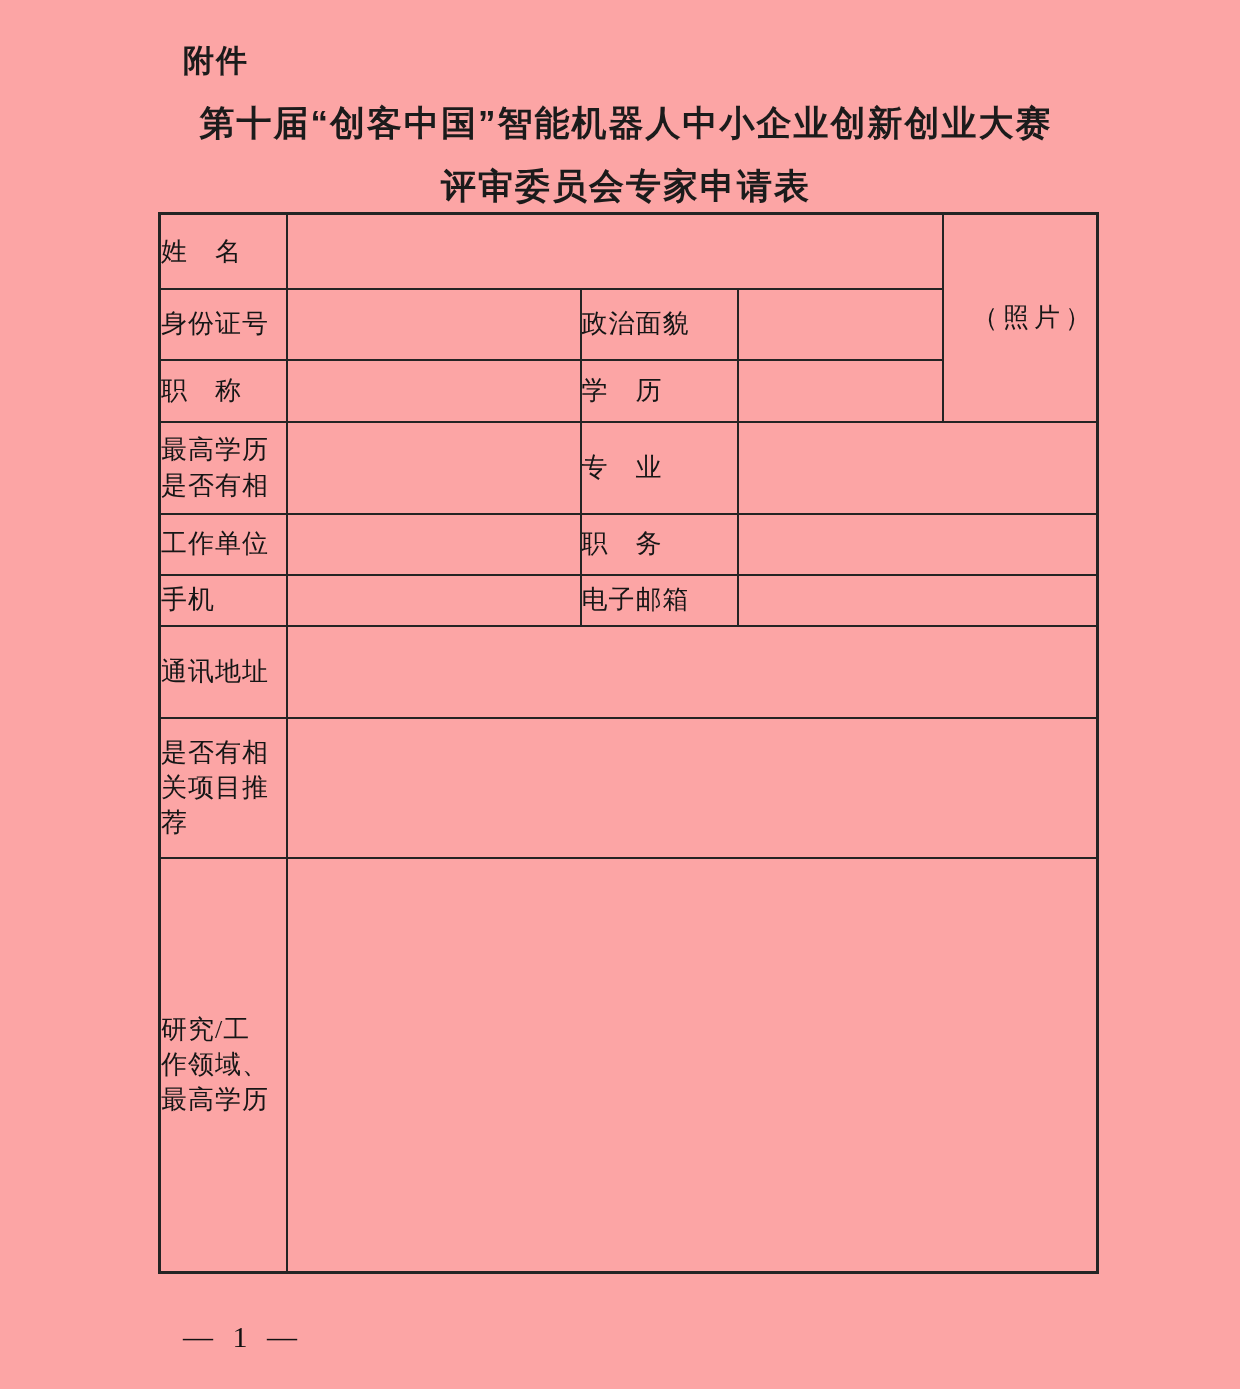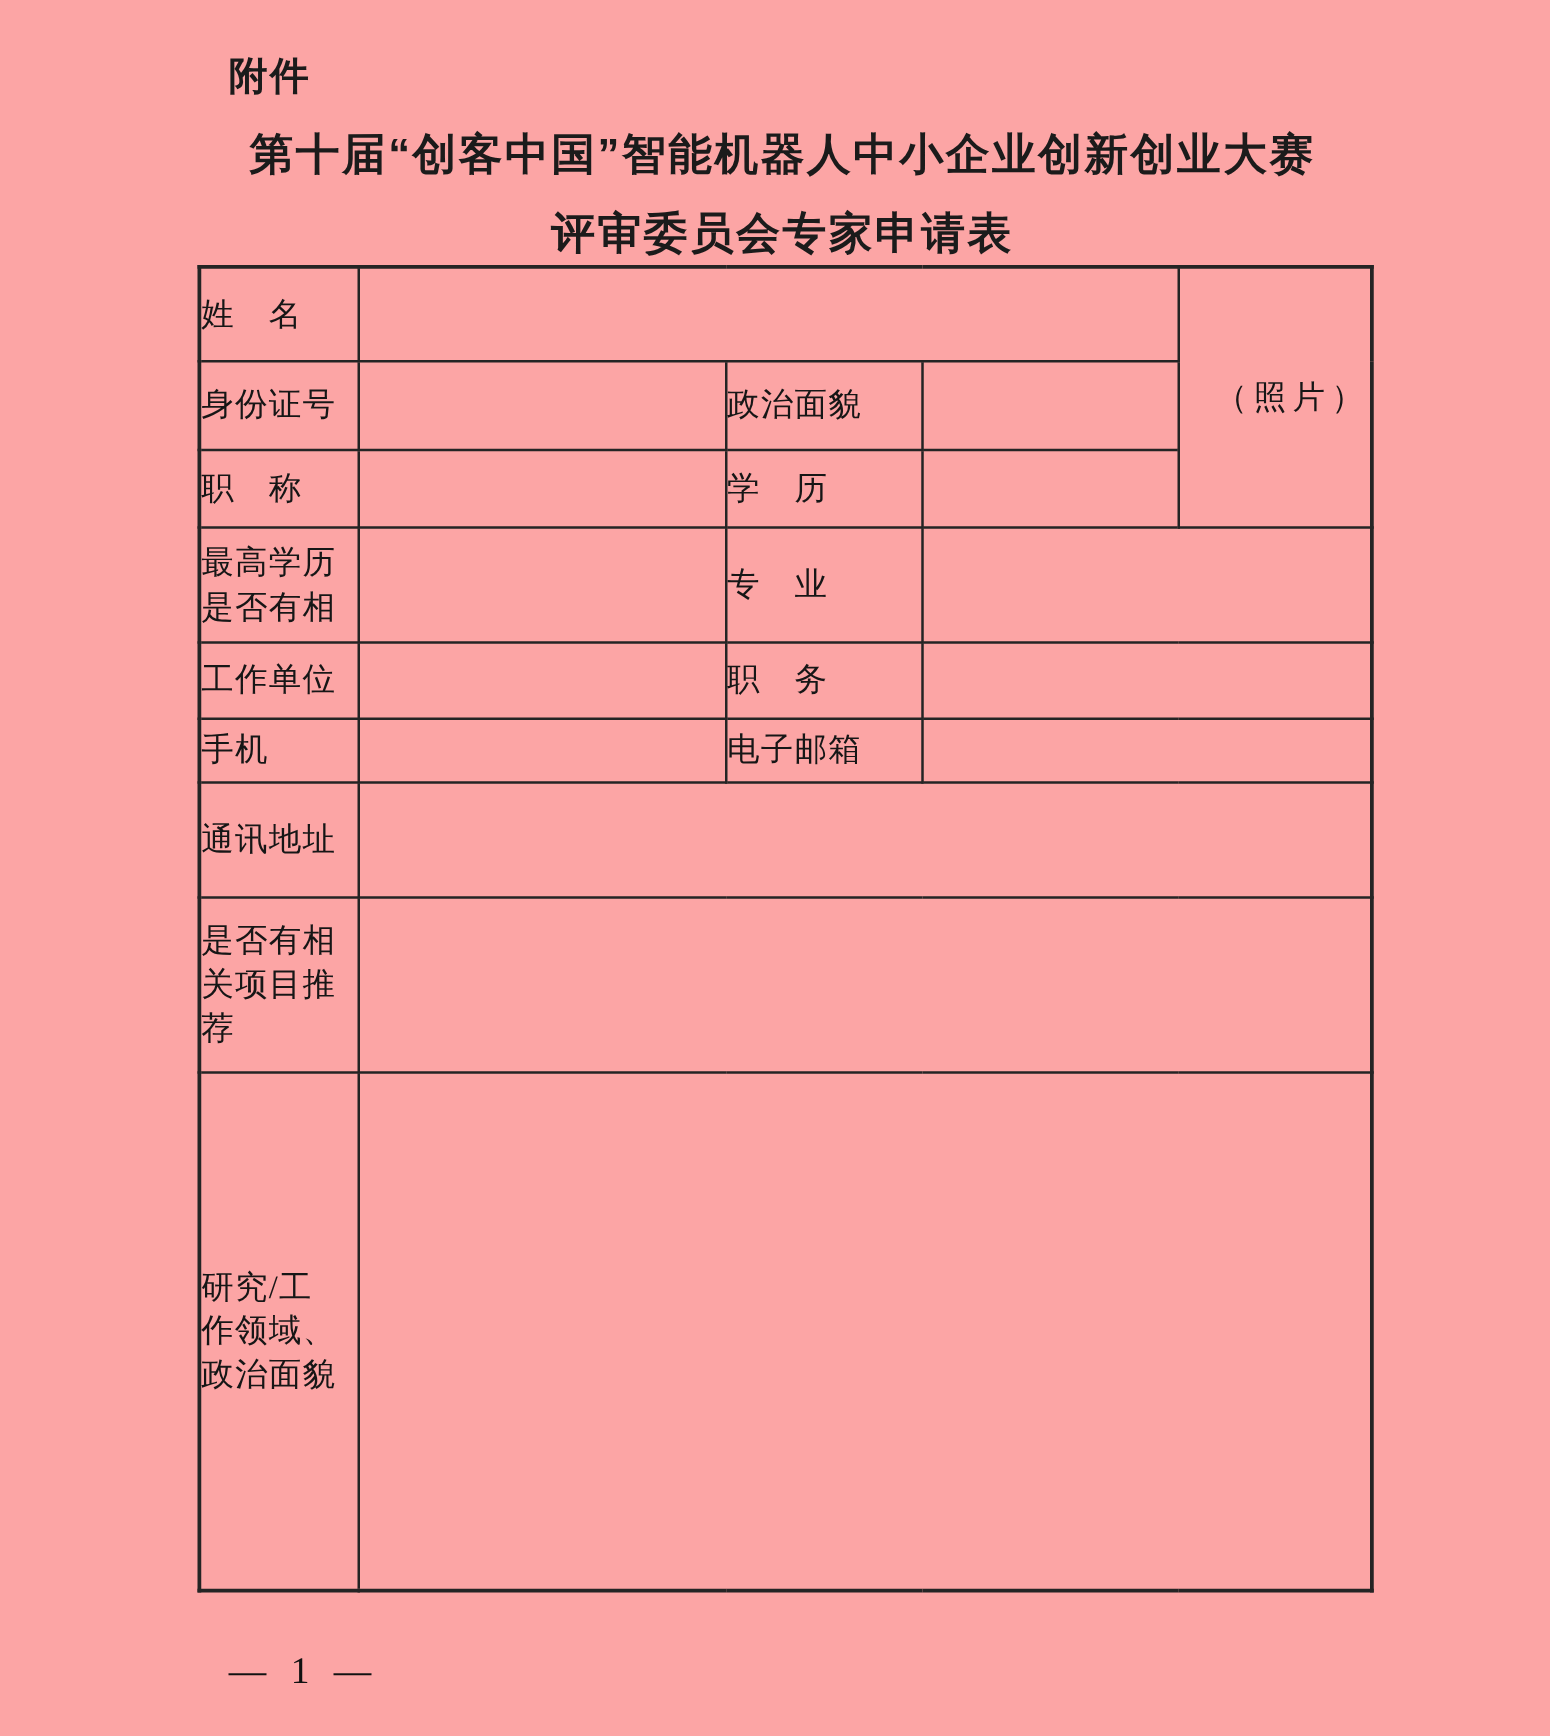"研究/工" td.lbl { text: 政治面貌 -> 最高学历 }
